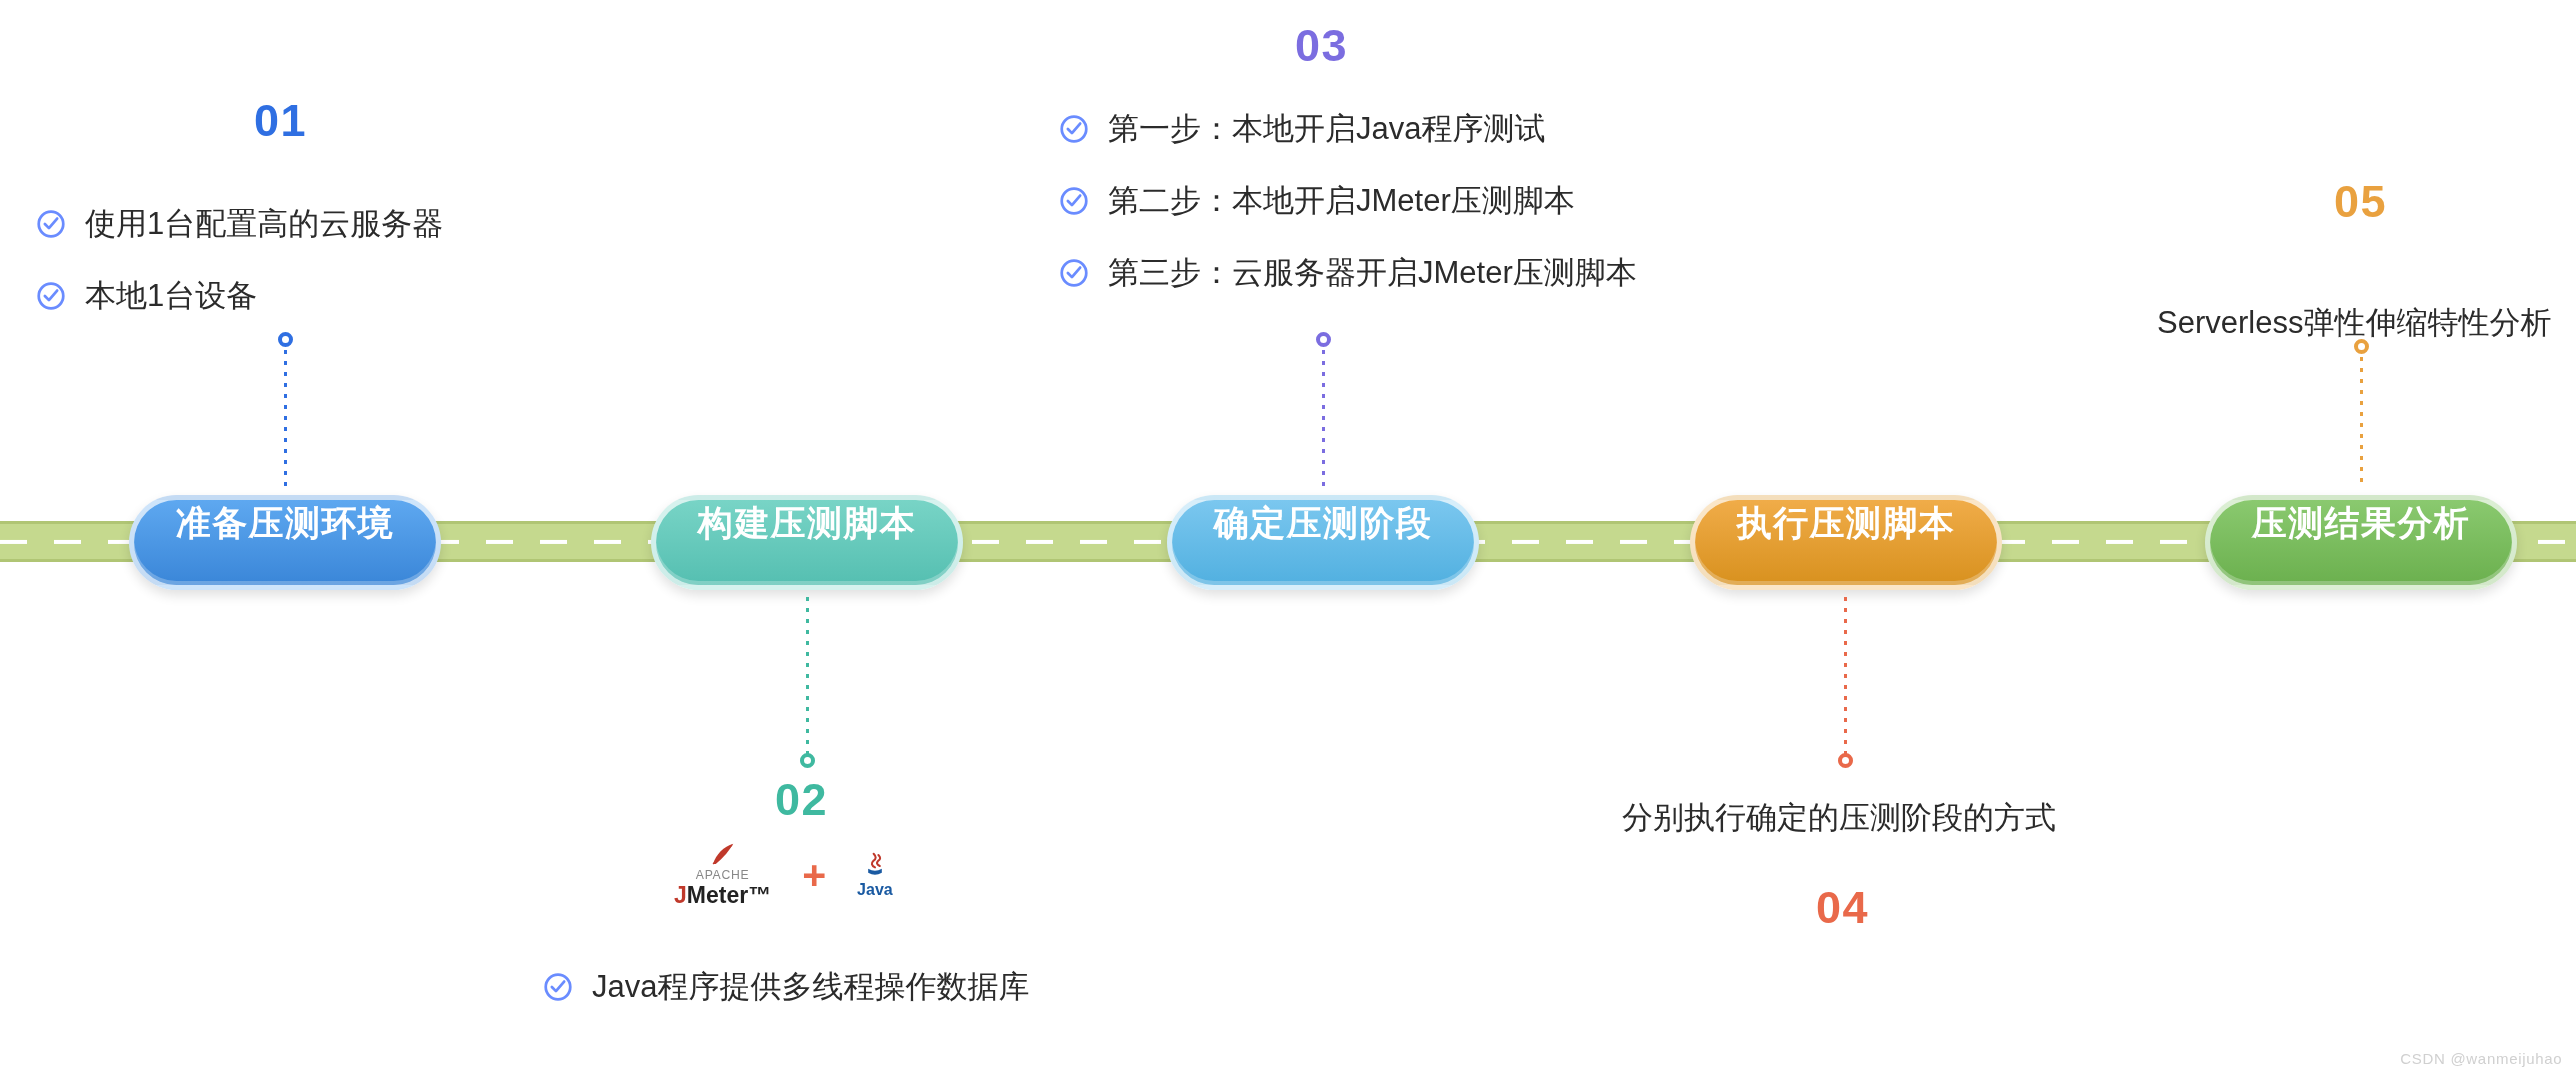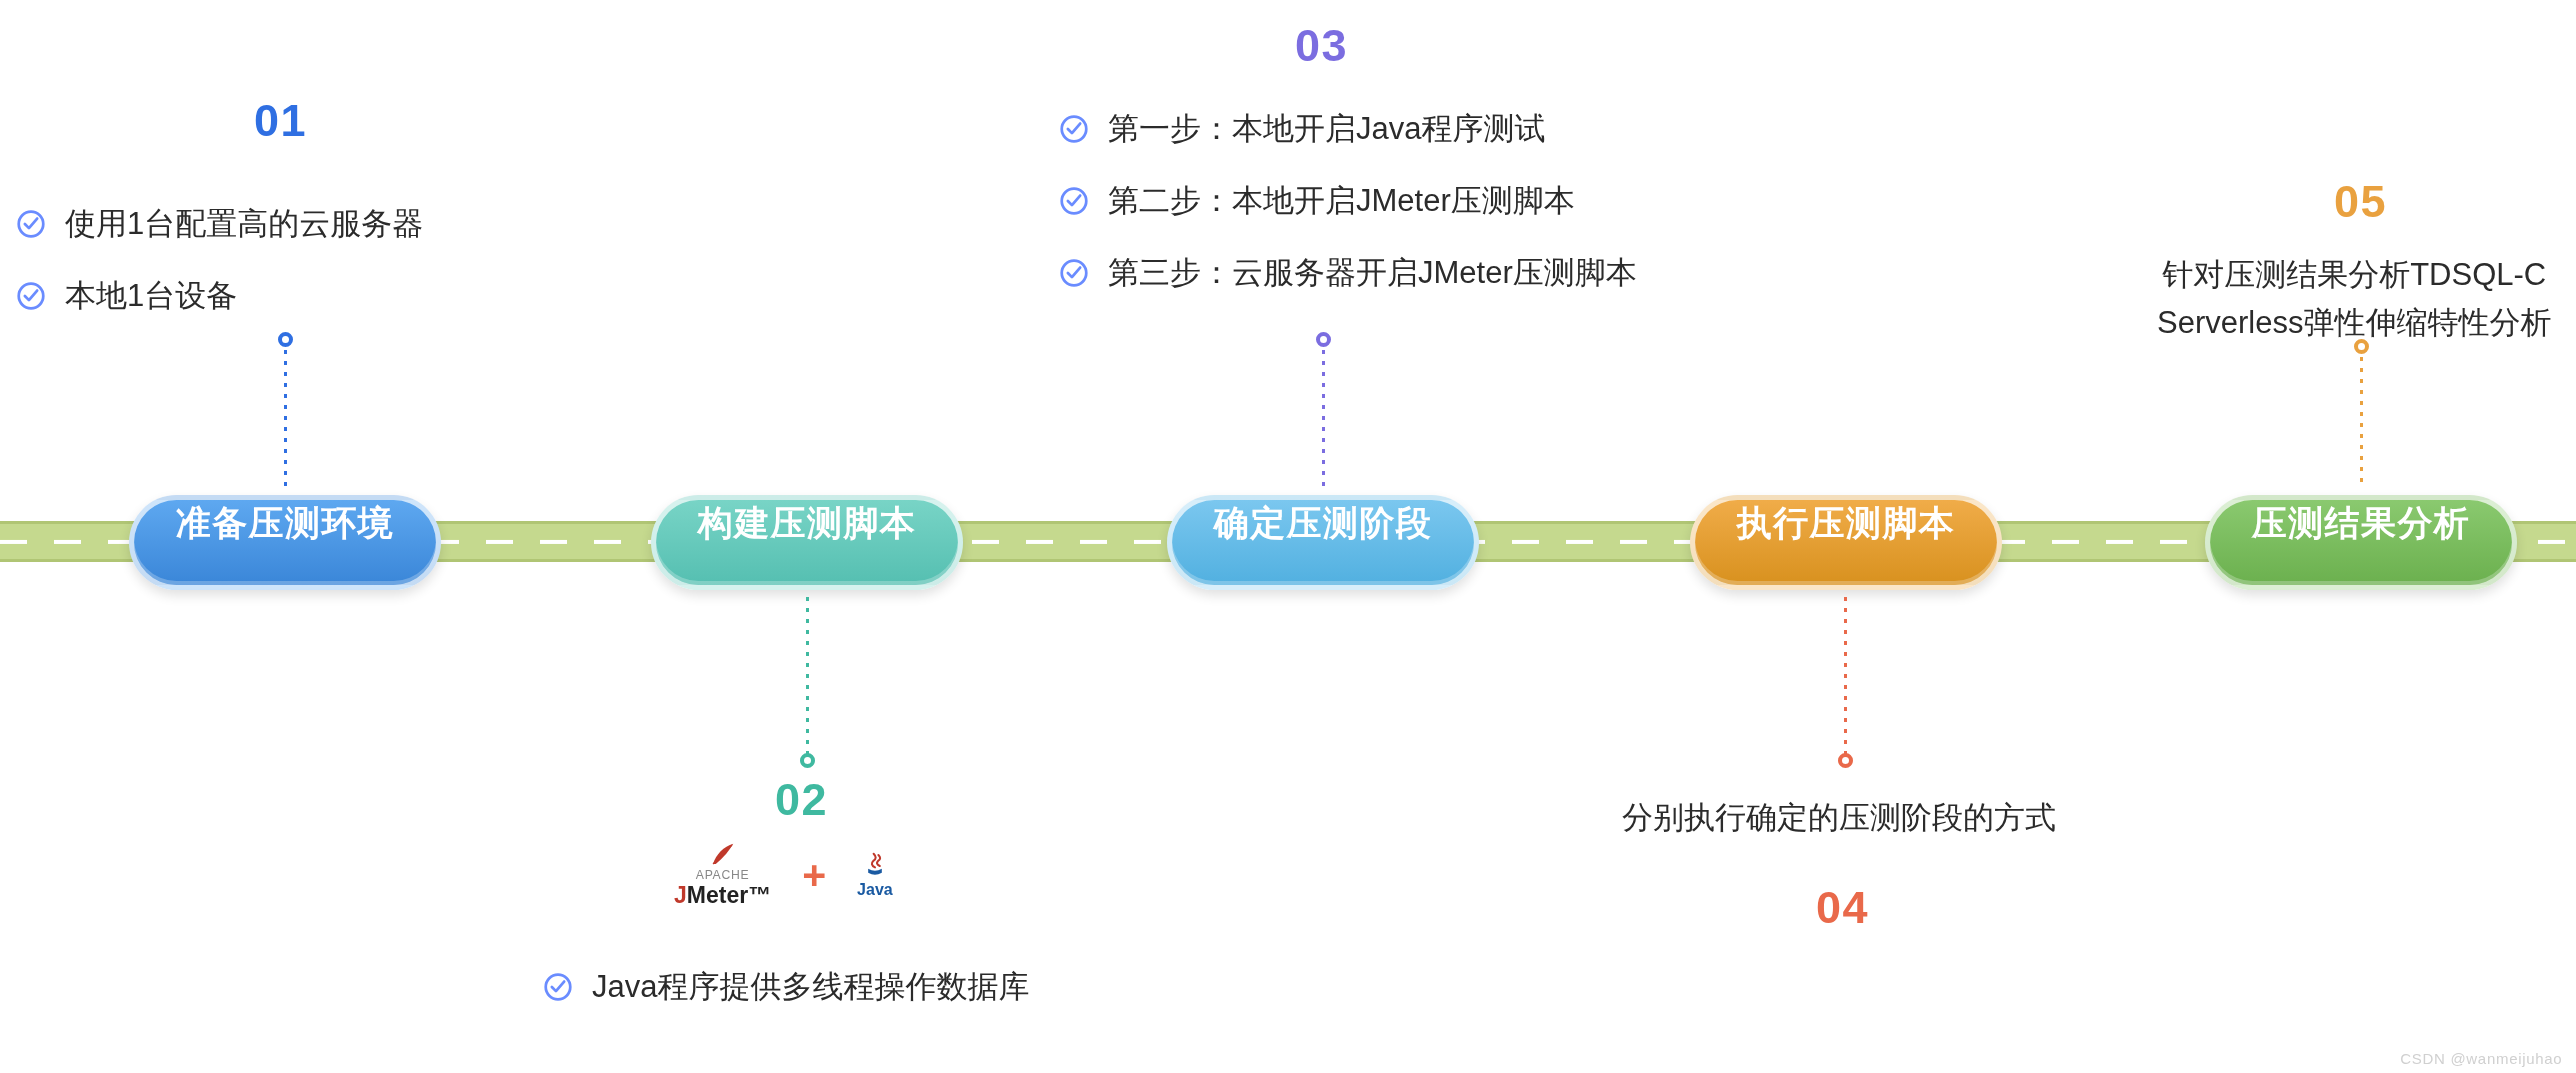"使用1台配置高的云服务器" div.bullets { left: 16px -> 36px }
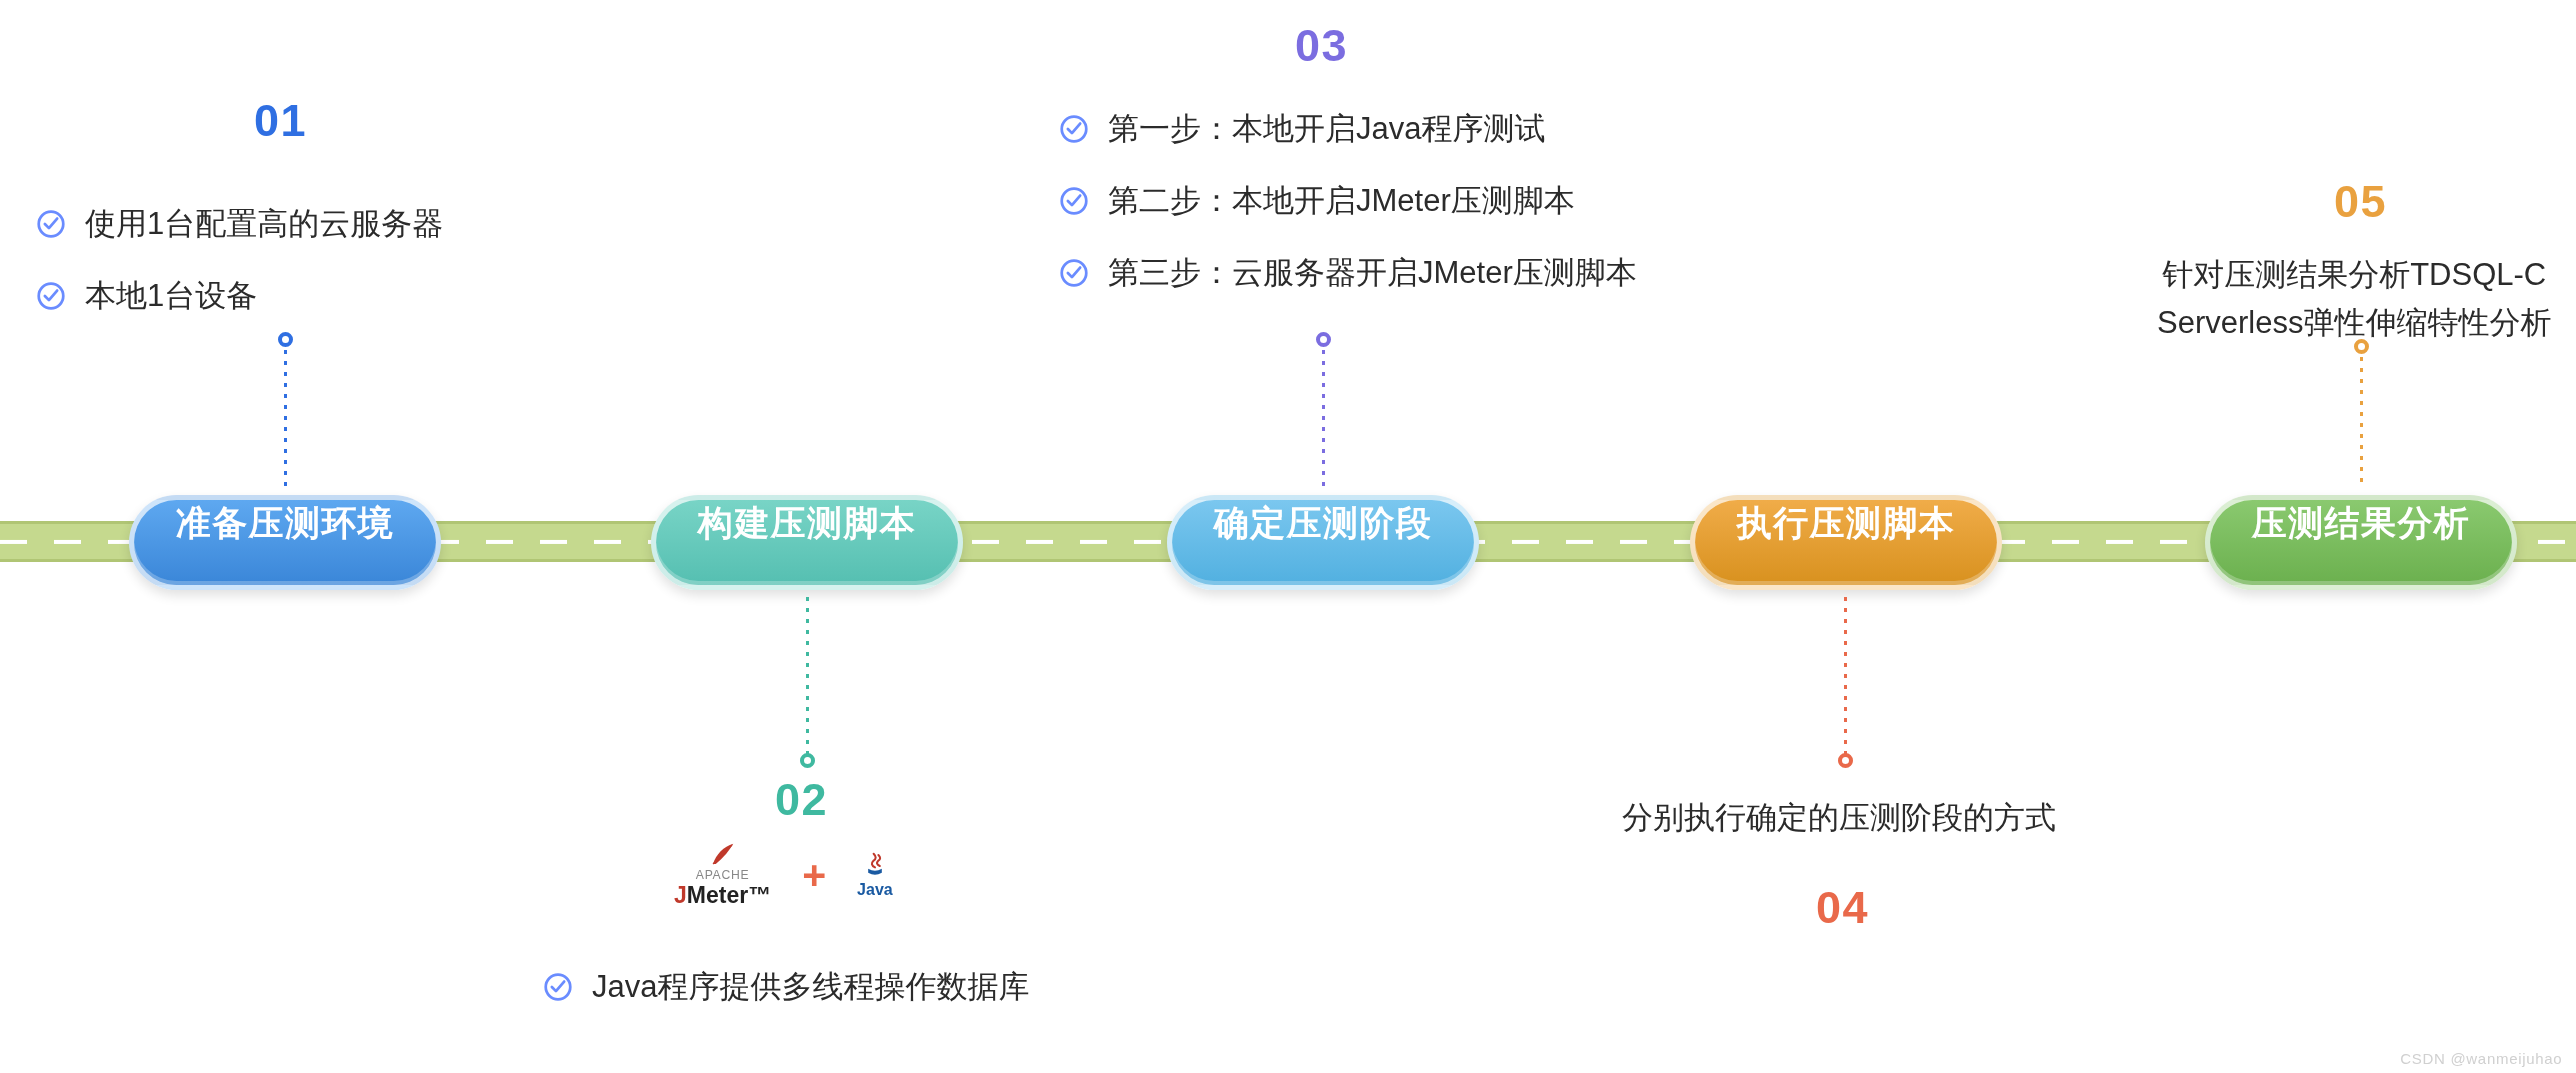"针对压测结果分析TDSQL-C" span { html: <span>针对压测结果分析TDSQL-C</span> -> none }
